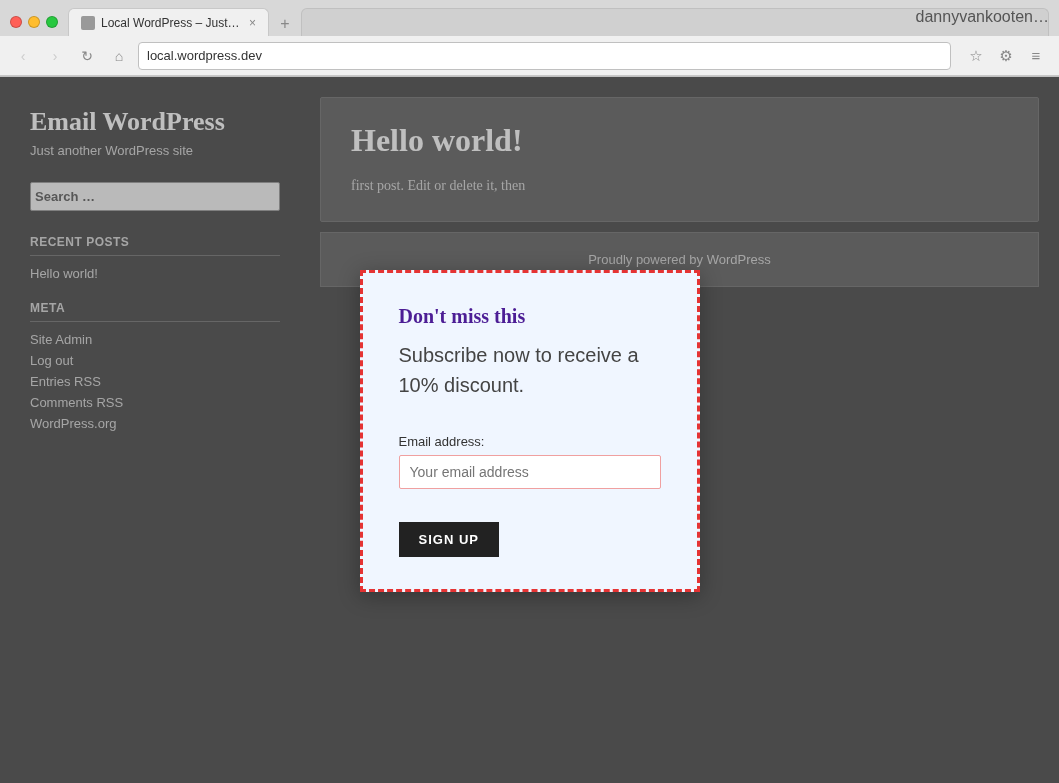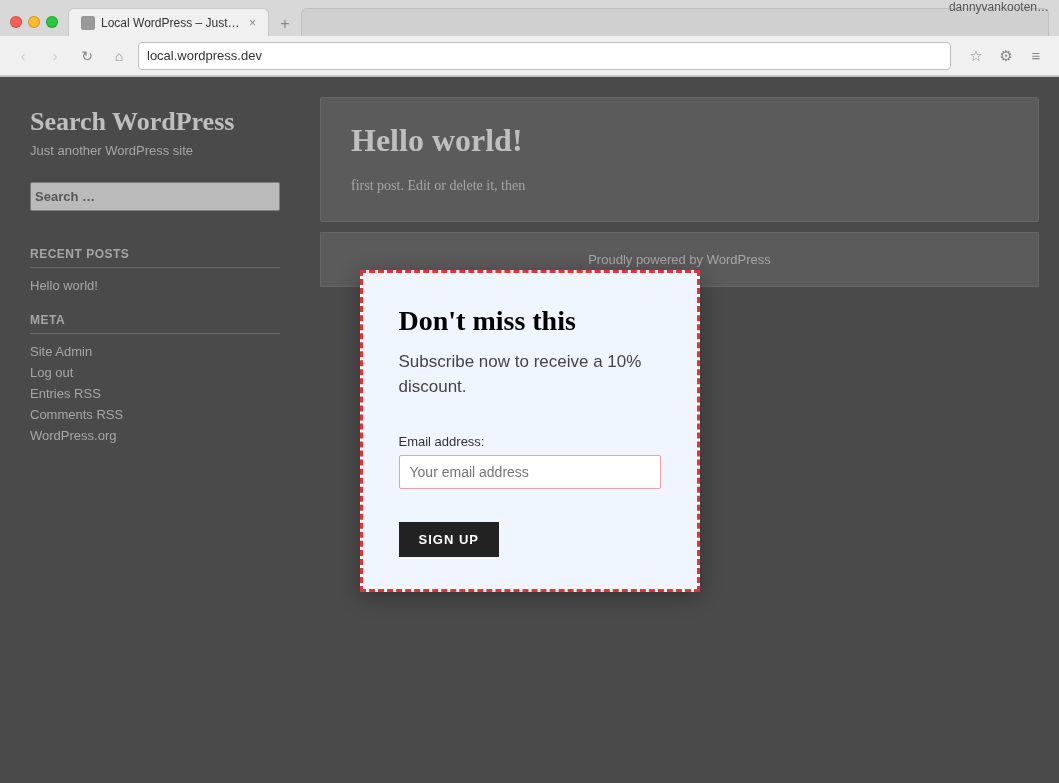"dannyvankooten…" .title-bar-right { font-size: 12px -> 16px; top: 0 -> 8px }
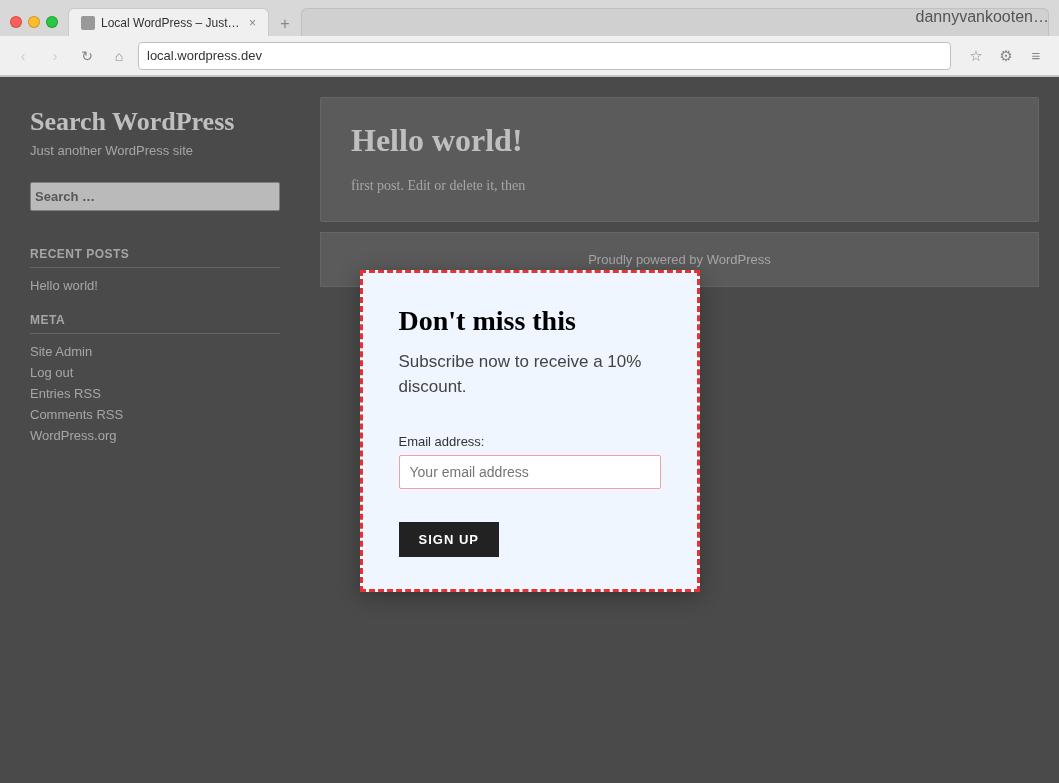"Search WordPress" h1.site-title { text: Search -> Email }
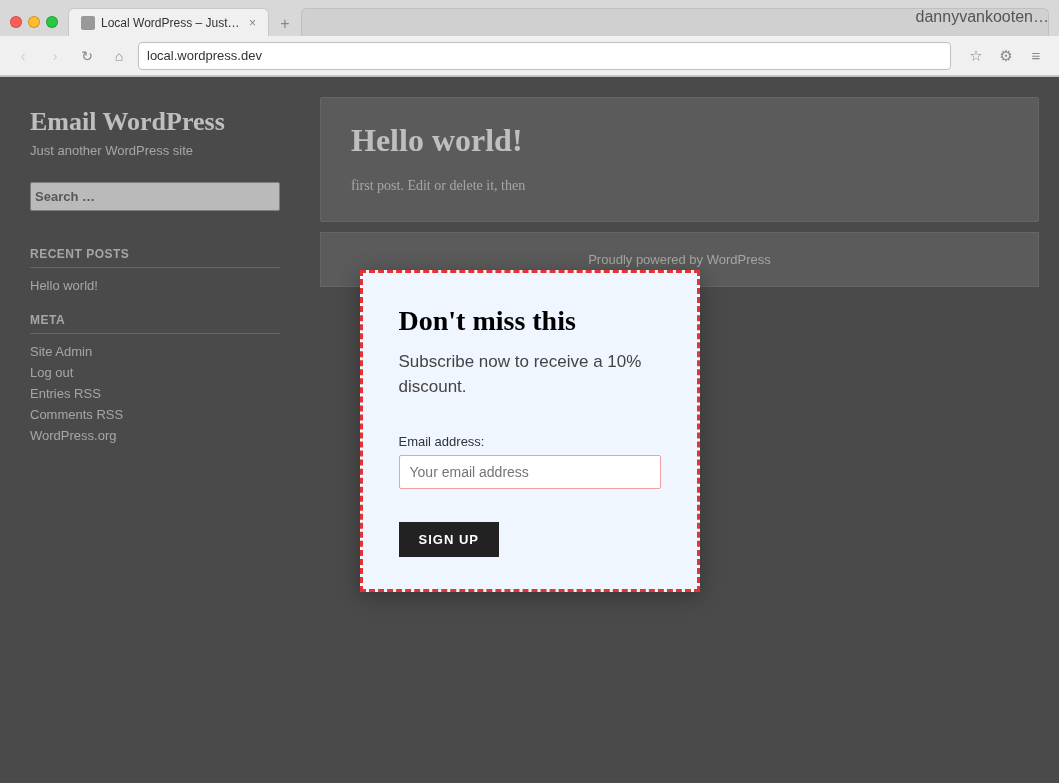"RECENT POSTS" .sidebar-section { margin-top: 12px -> none }
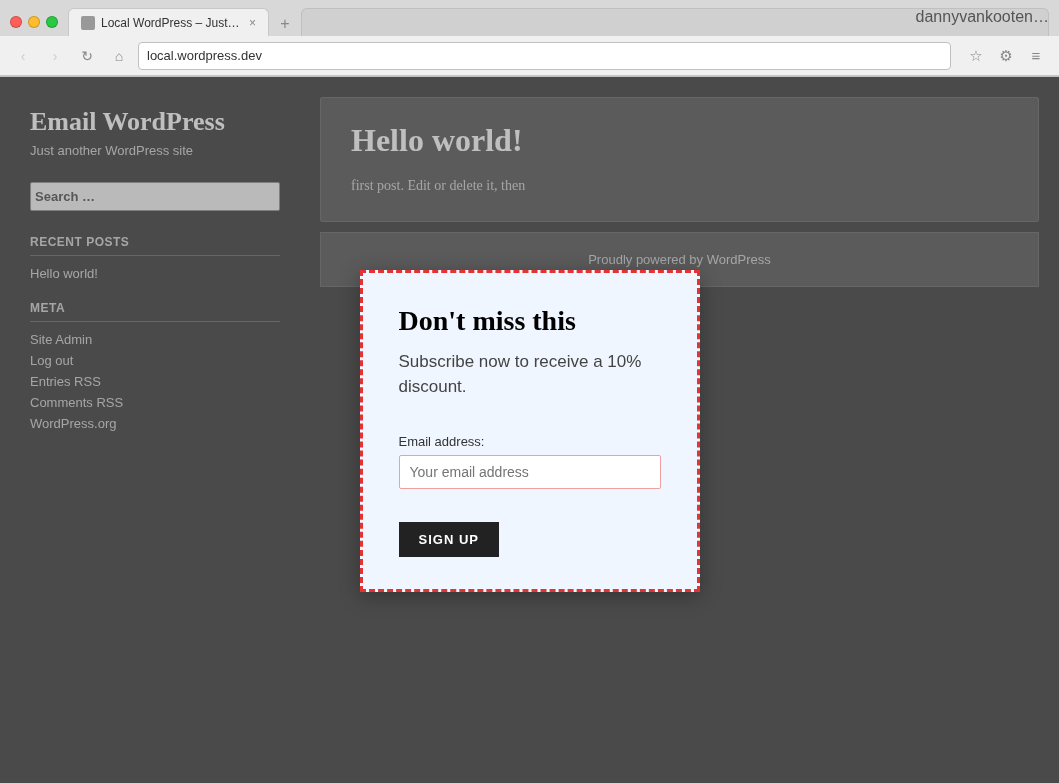"Don't miss this" .popup-title { color: #000000 -> #4c1d95; font-size: 28px -> 20px }
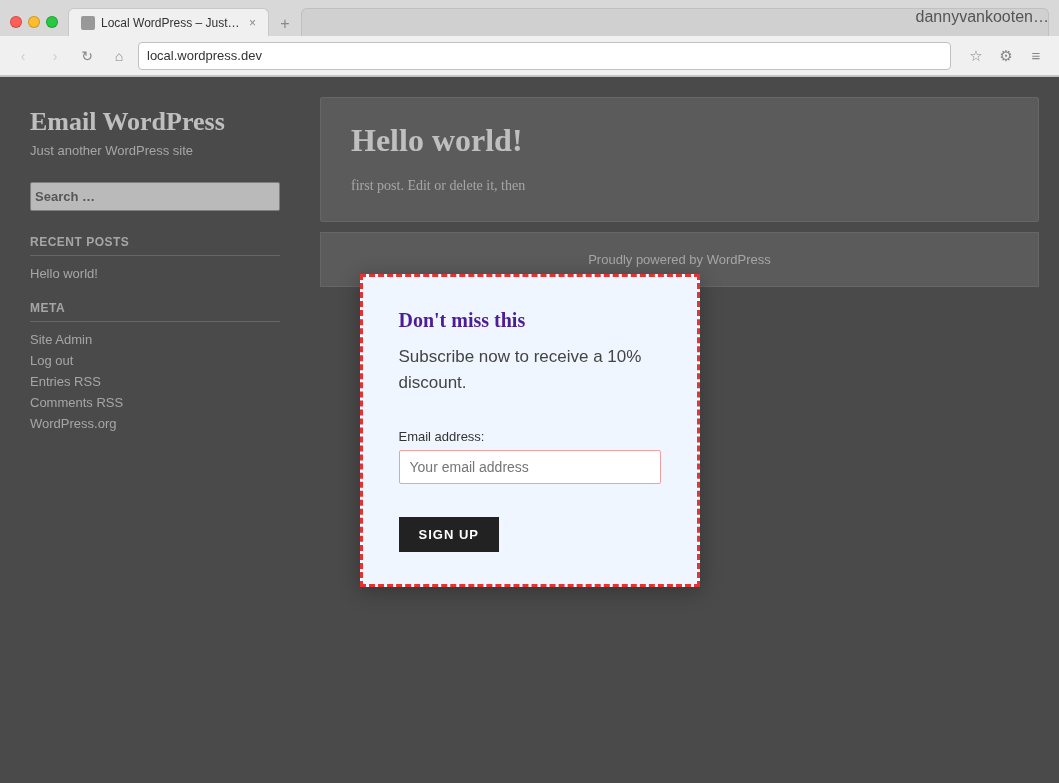"Subscribe now to receive a" .popup-subtitle { font-size: 17px -> 20px }
